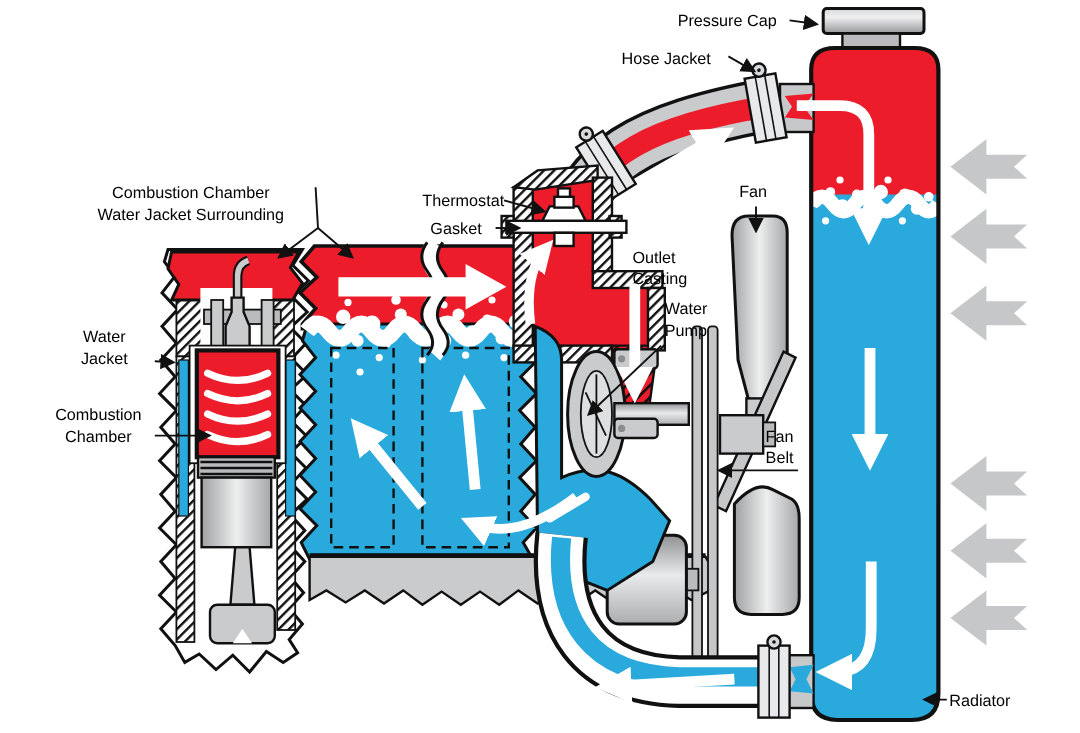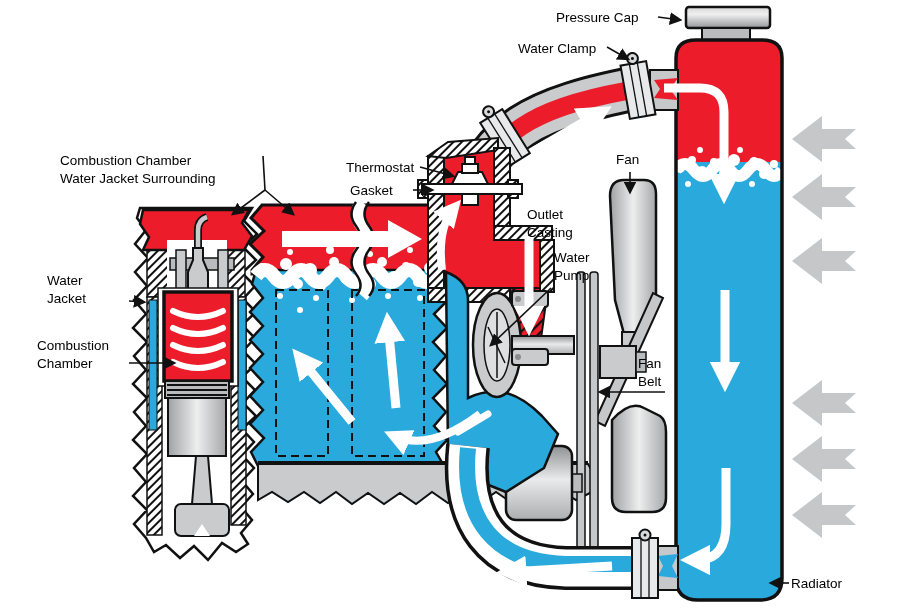"Pressure Cap" .r { text-align: left -> center }
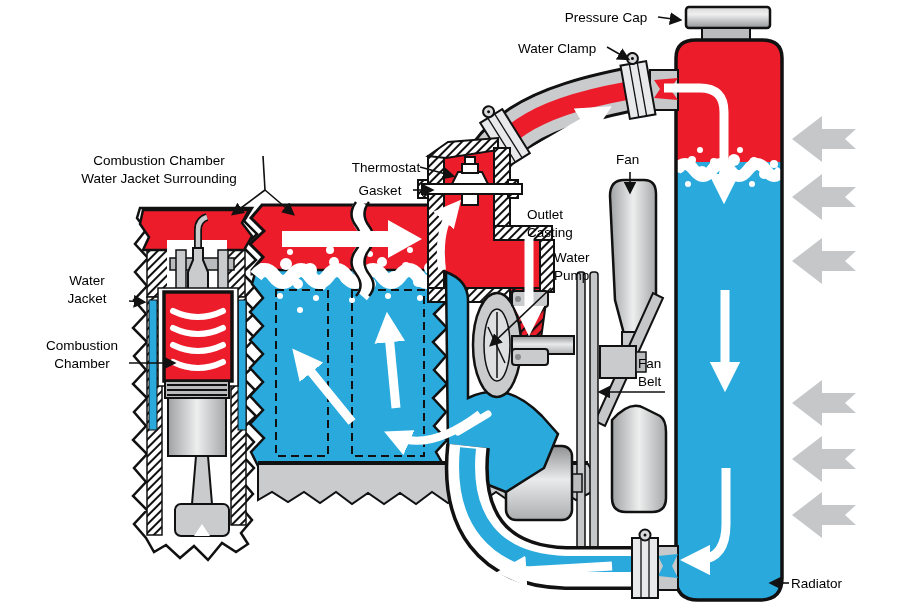"Water Clamp" span { text: Water Clamp -> Hose Jacket }
